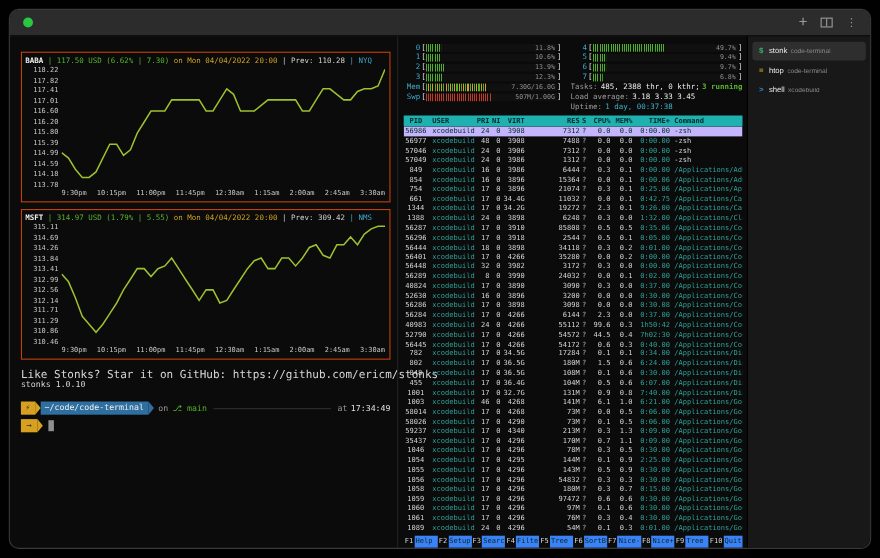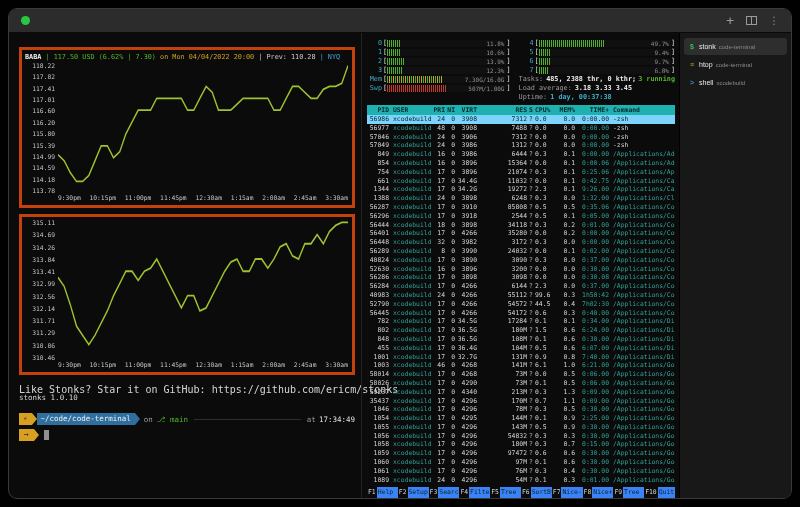"BABA | 117.50 USD (6.62%" .chart-box { border: 3px solid #c2410c -> 1px solid #c2410c; height: 161px -> 137px }
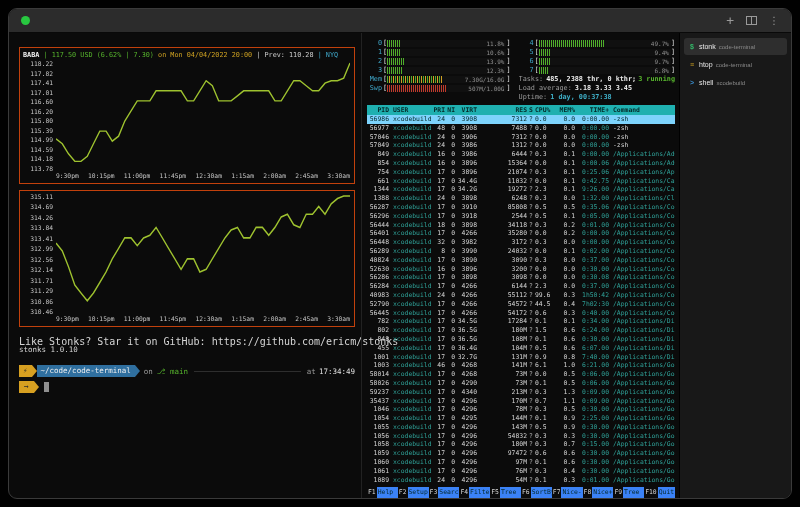"485, 2388 thr, 0 kthr;" .meta-val { font-weight: bold -> normal }
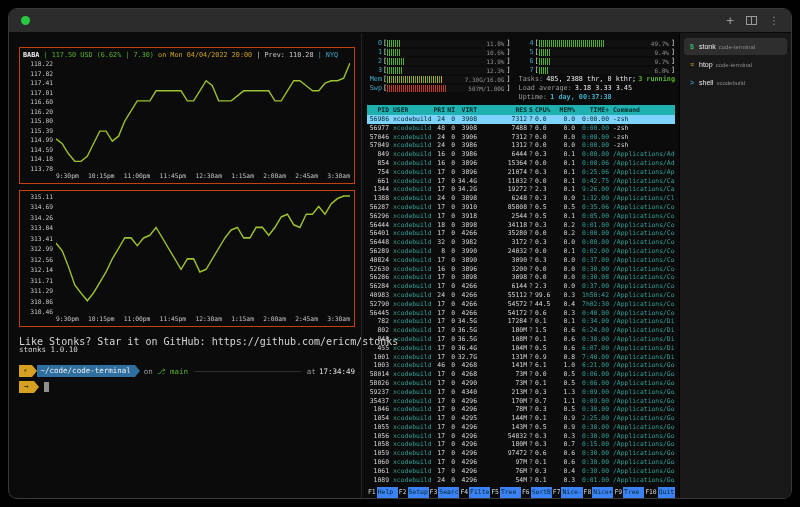"1 day, 00:37:38" .meta-cyan { font-weight: bold -> normal }
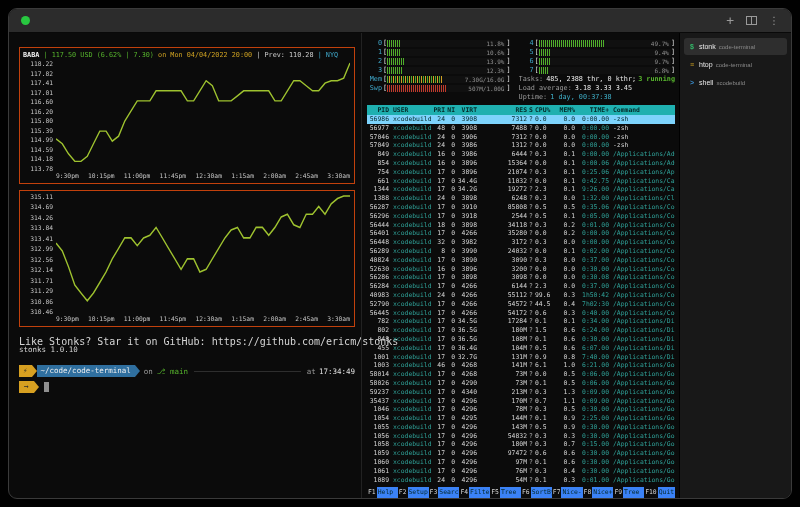"PID" .c0 { text-align: right -> center }
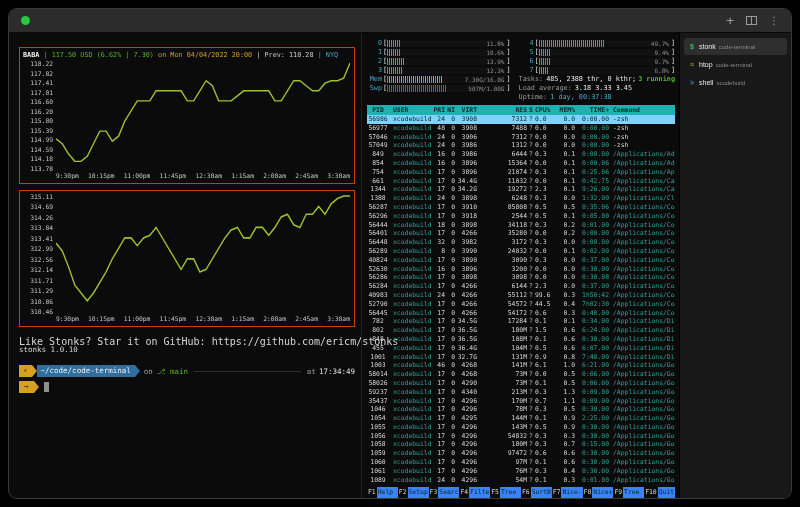"CPU%" .c7 { text-align: left -> right }
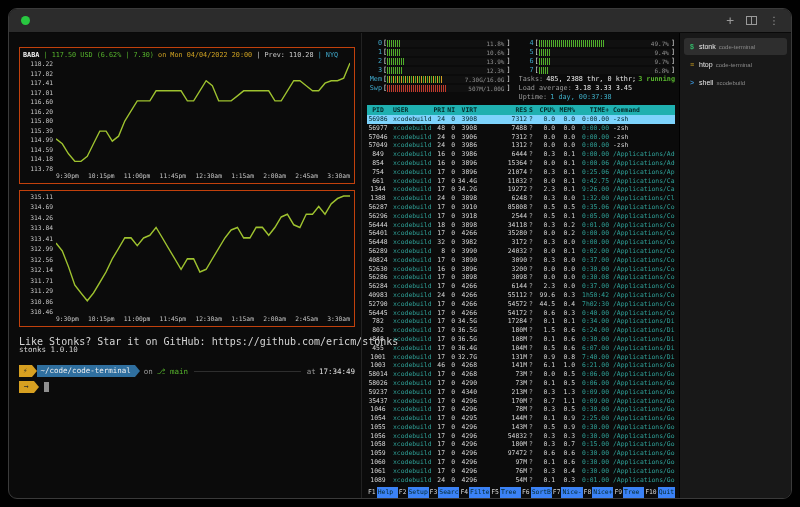"56986" .htop-row.selected { background: #7dd3fc -> #c4b5fd }
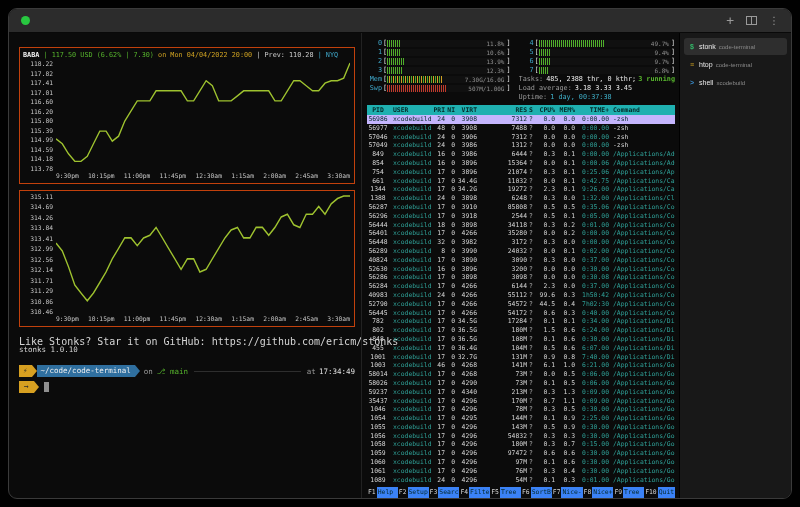"MSFT | 314.97 USD (1.79%" div.chart-title { html: none -> <div><span>MSFT </span><span>| 314.97 USD (1.79% | 5.55) </span><span>on Mon 04/04/2022 20:00 </span><span>| Prev: 309.42 </span><span>| NMS</span></div> }
